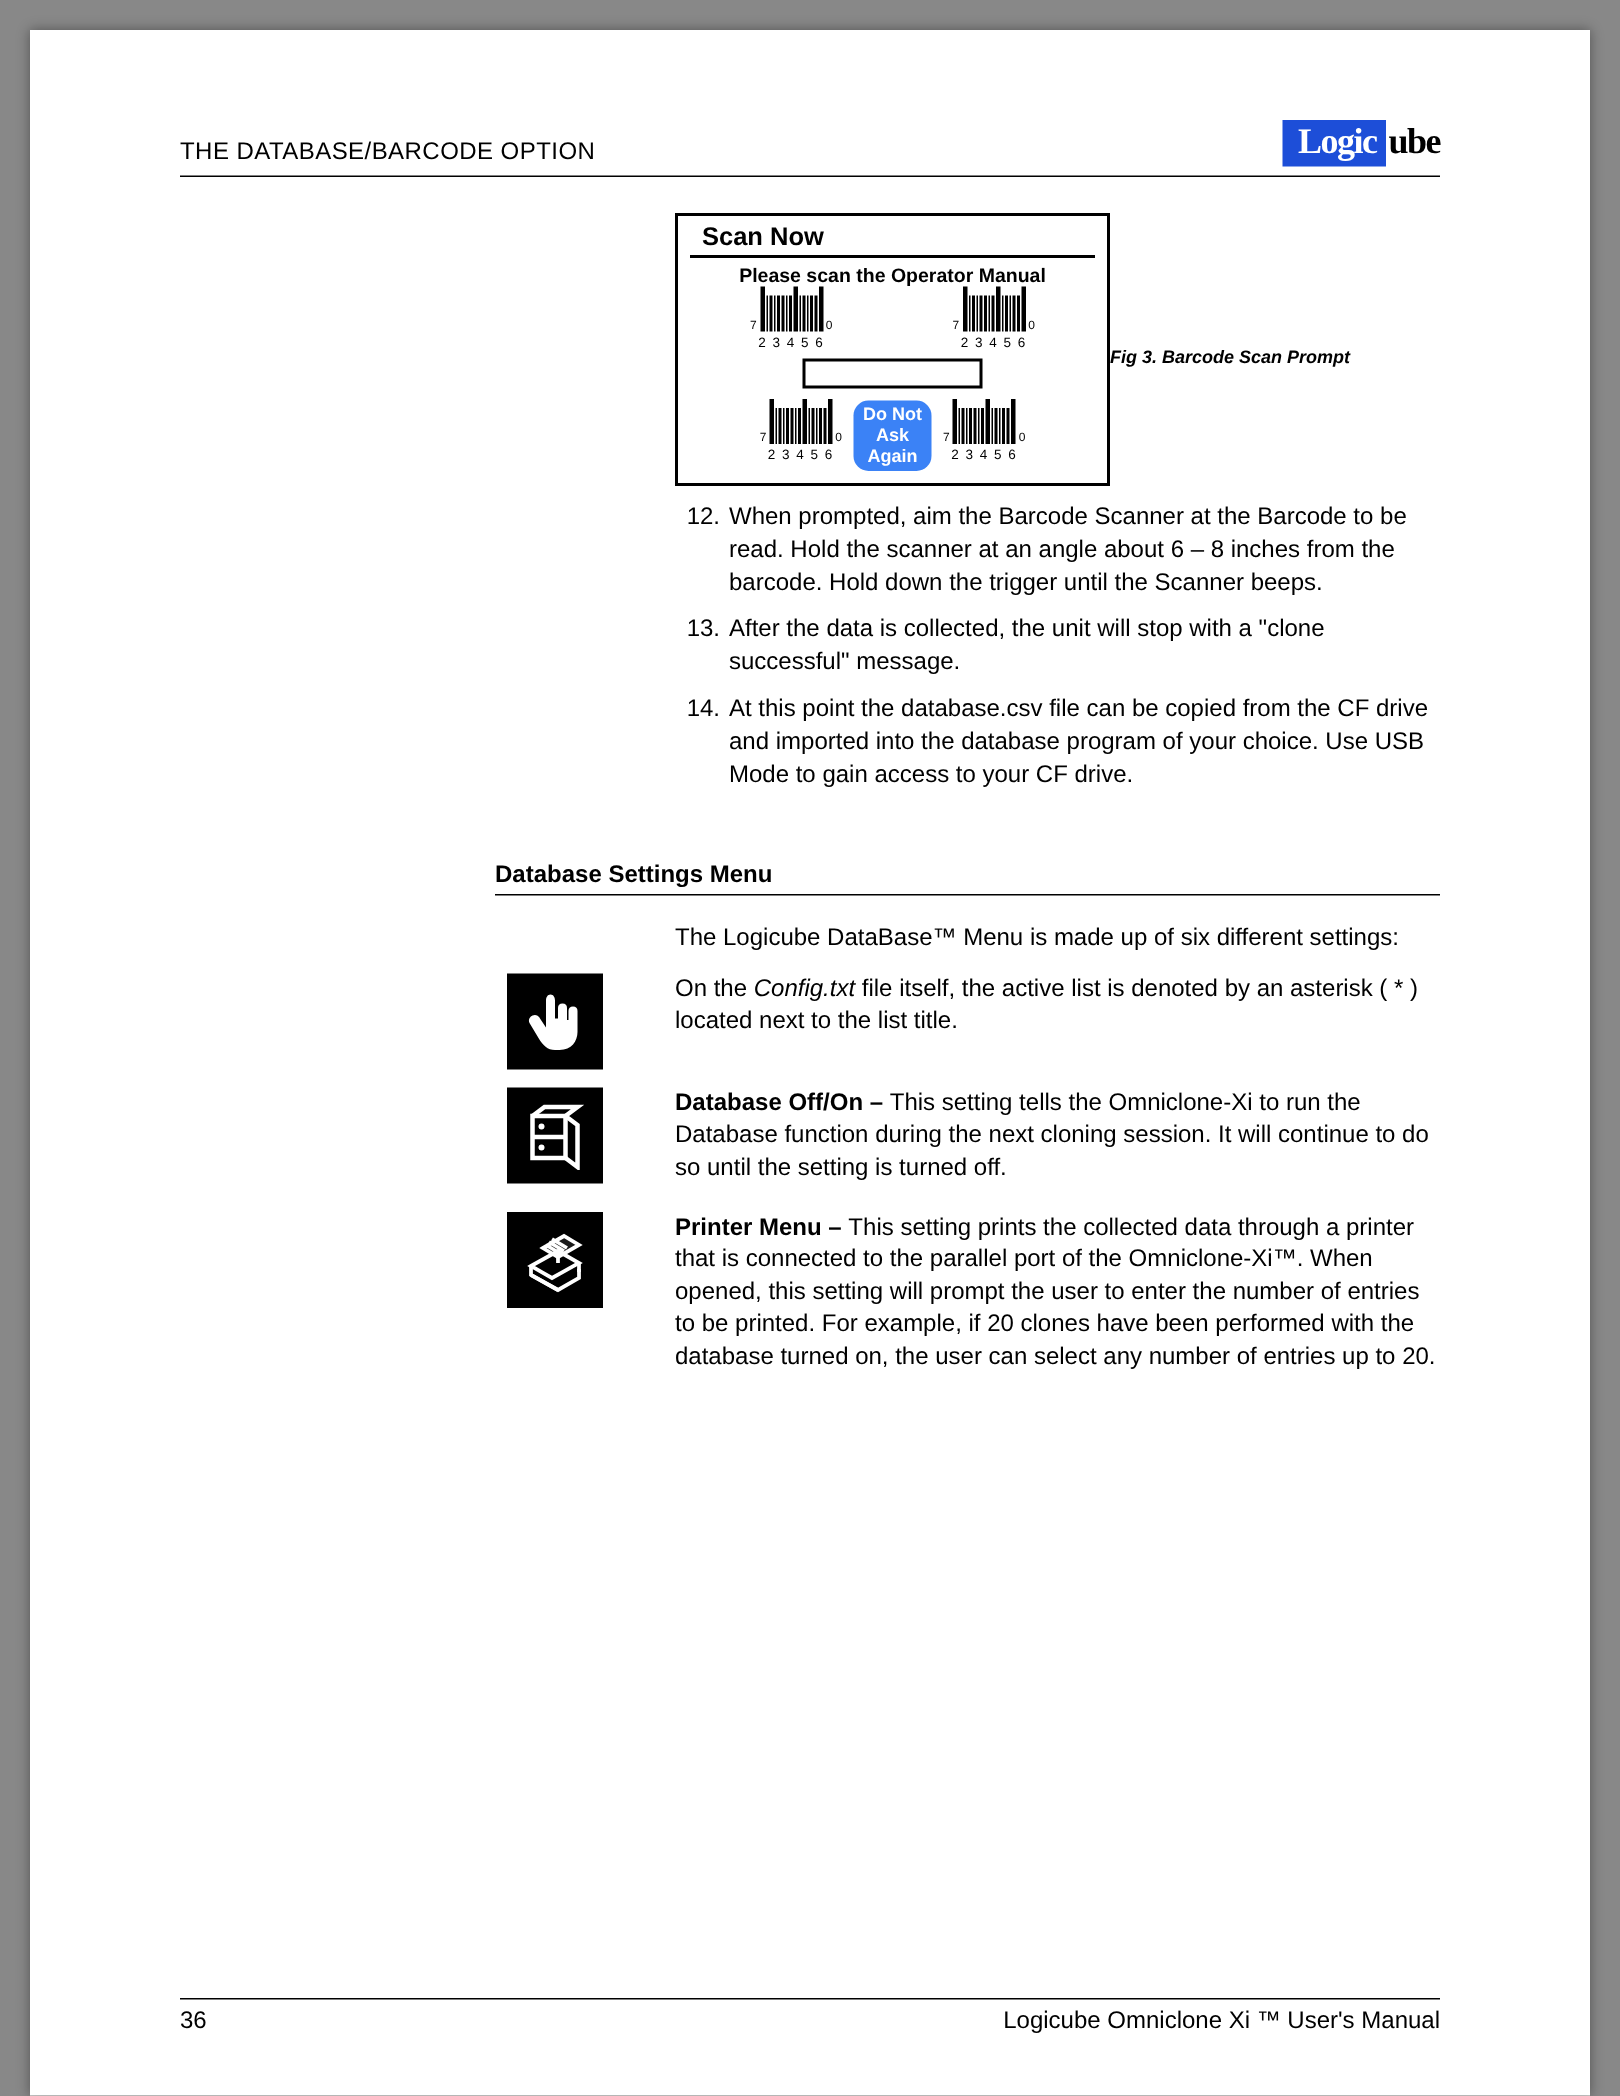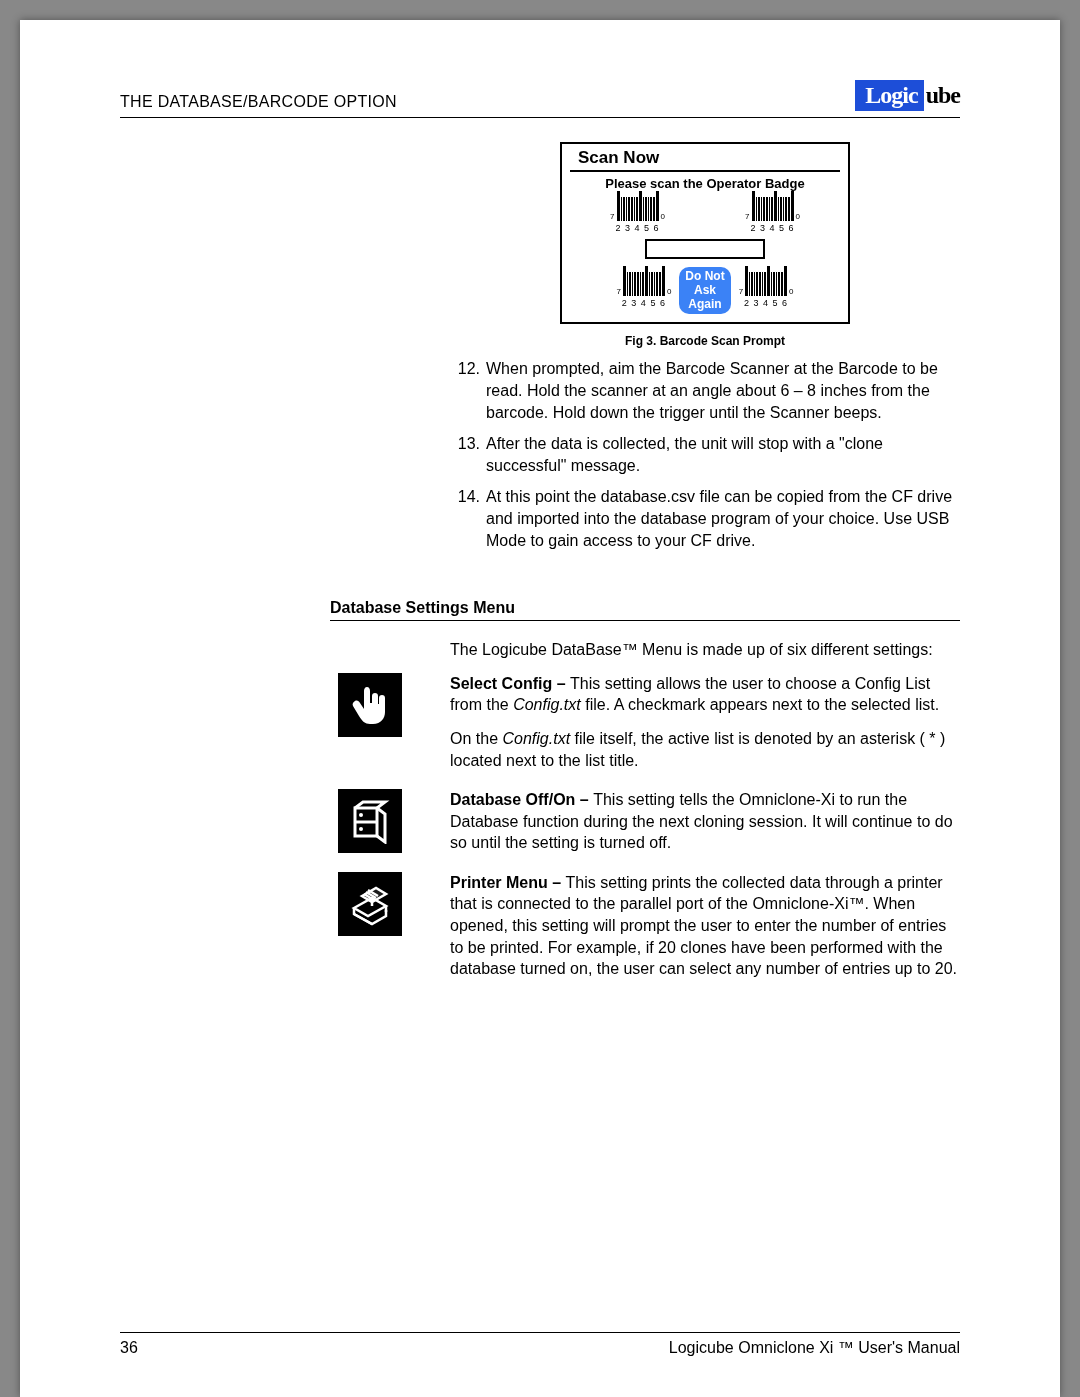"Scan Now" .figure { flex-direction: column -> row }
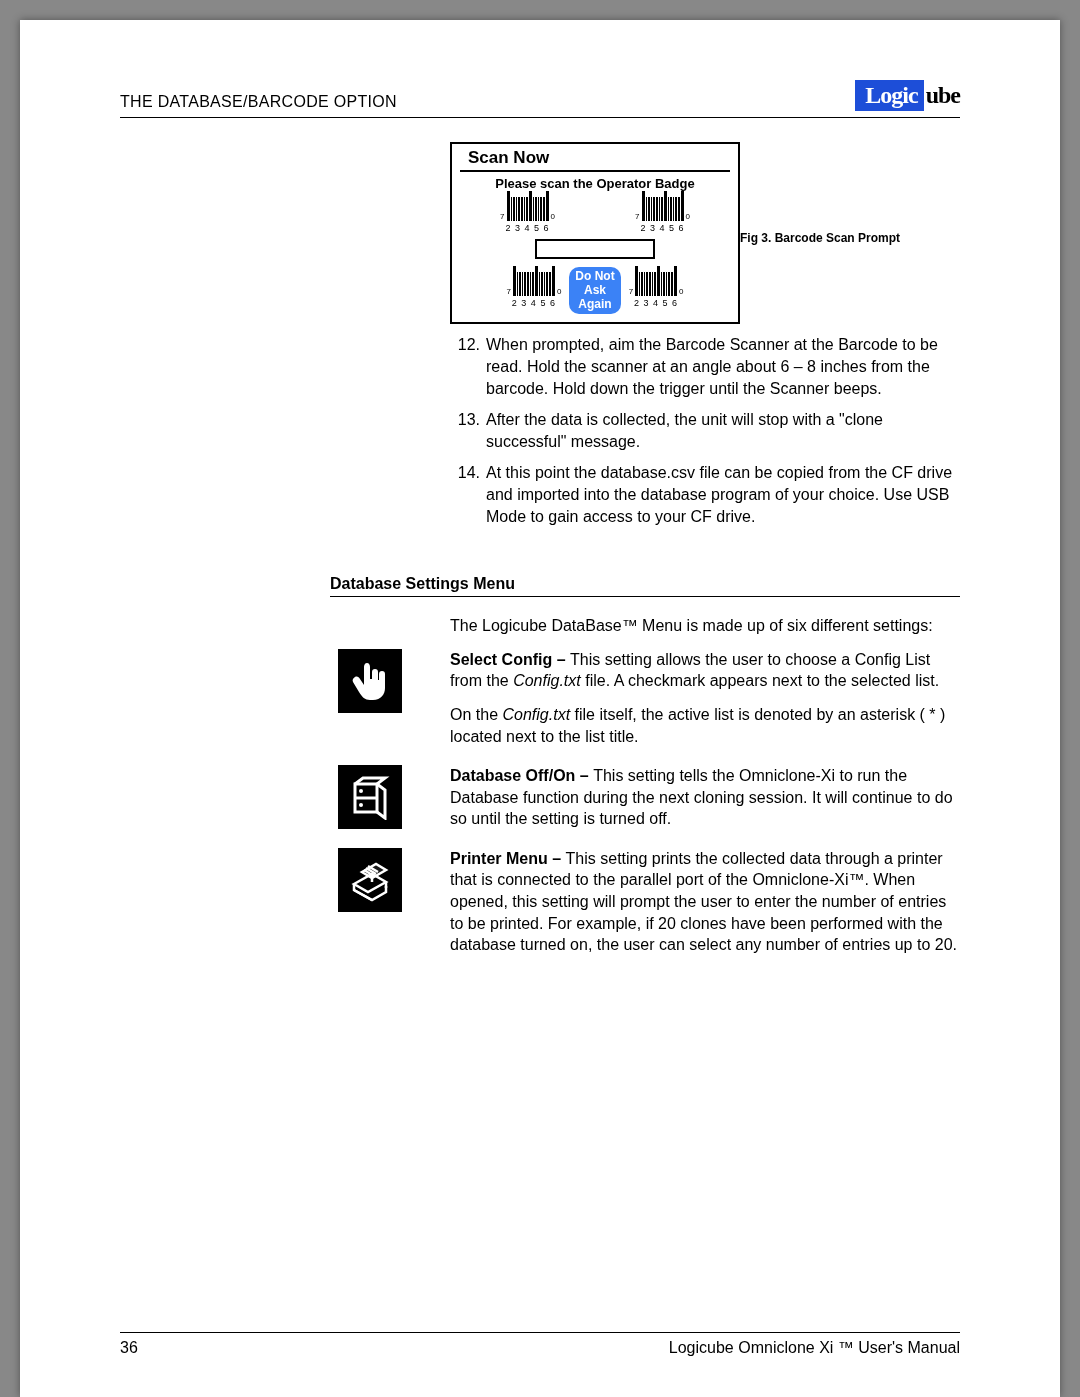"Please scan the Operator Badge" div.scan-sub { text: Badge -> Manual }
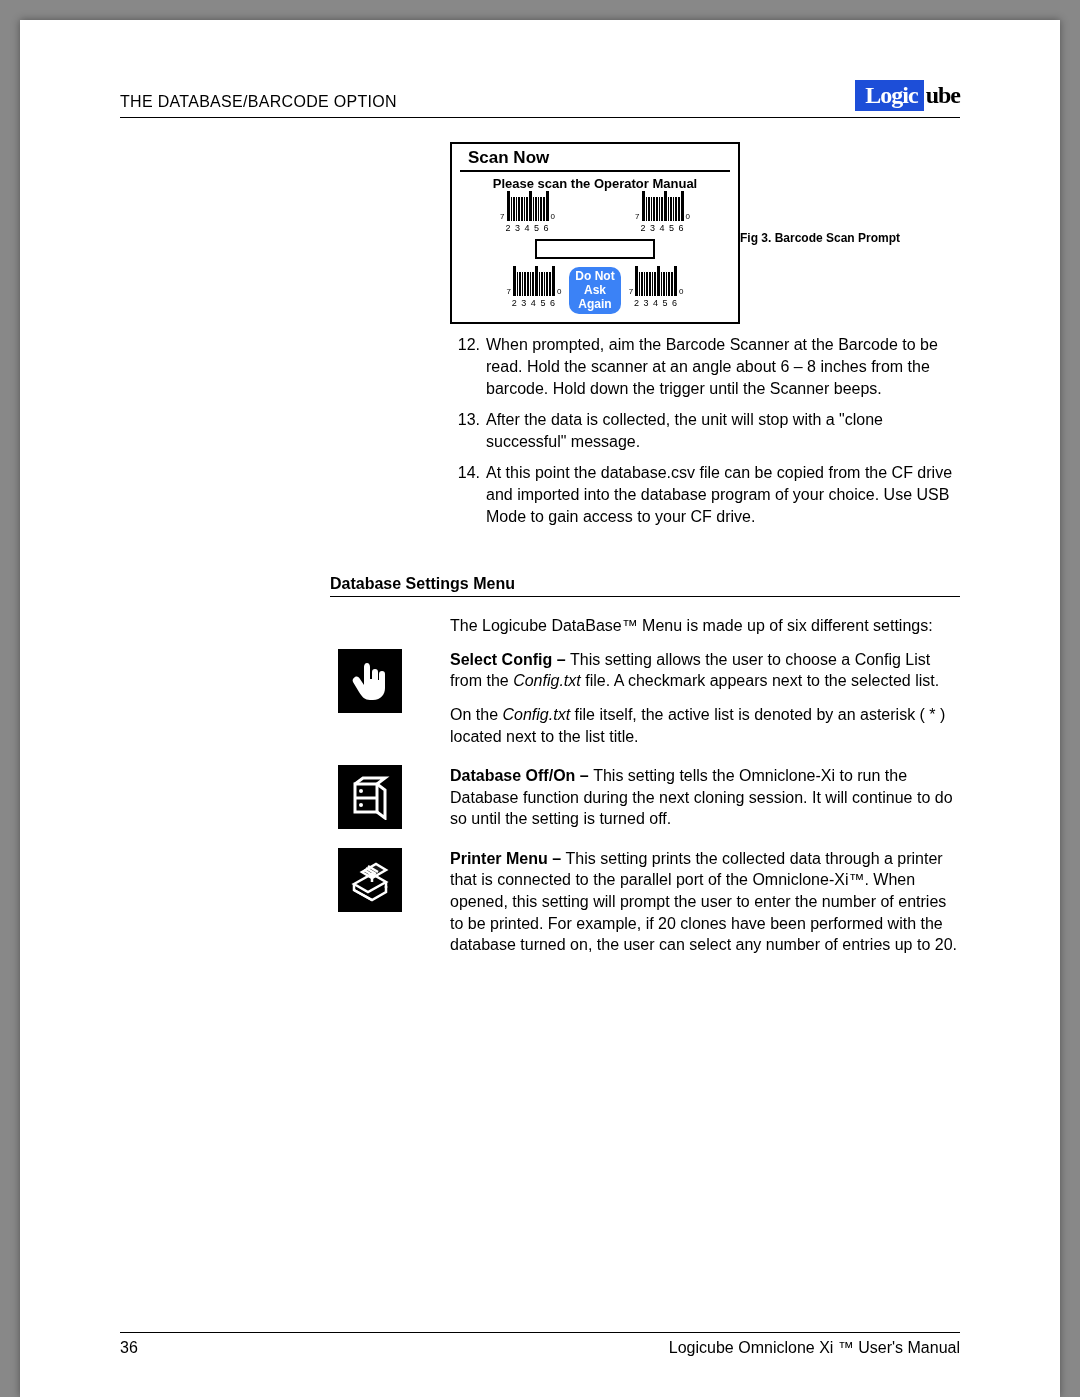"Fig 3. Barcode Scan Prompt" .fig-caption { font-style: none -> italic }
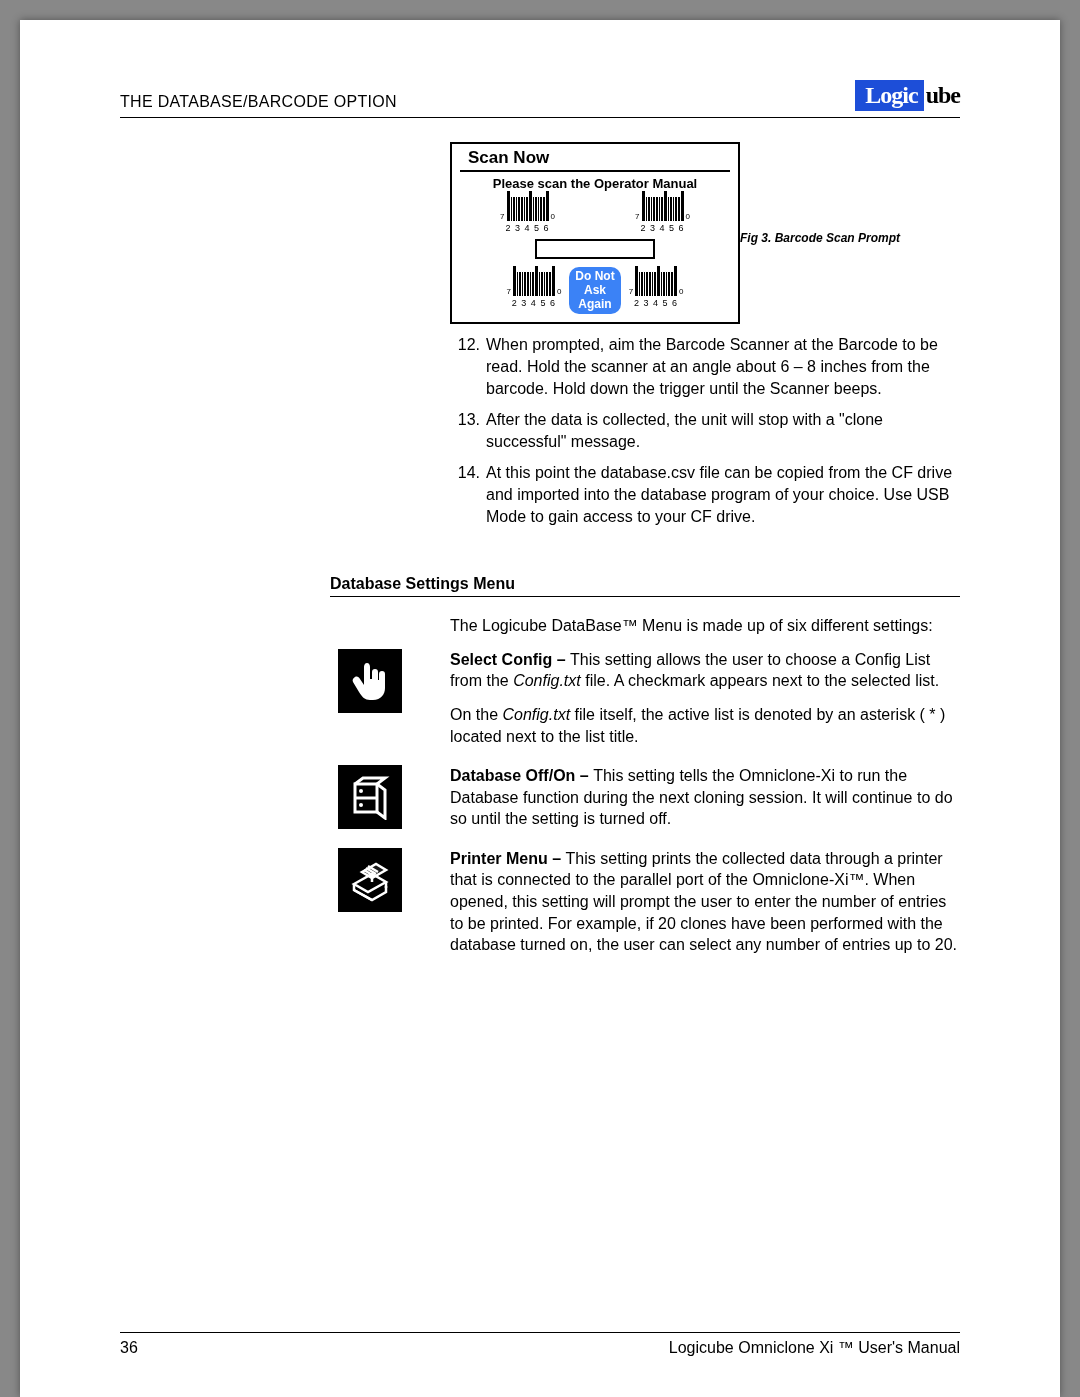"Select Config – This setting" p { html: <p><span>Select Config – </span><span>This setting allows the user to choose a Config List from the </span><span>Config.txt</span><span> file. A checkmark appears next to the selected list.</span></p> -> none }
